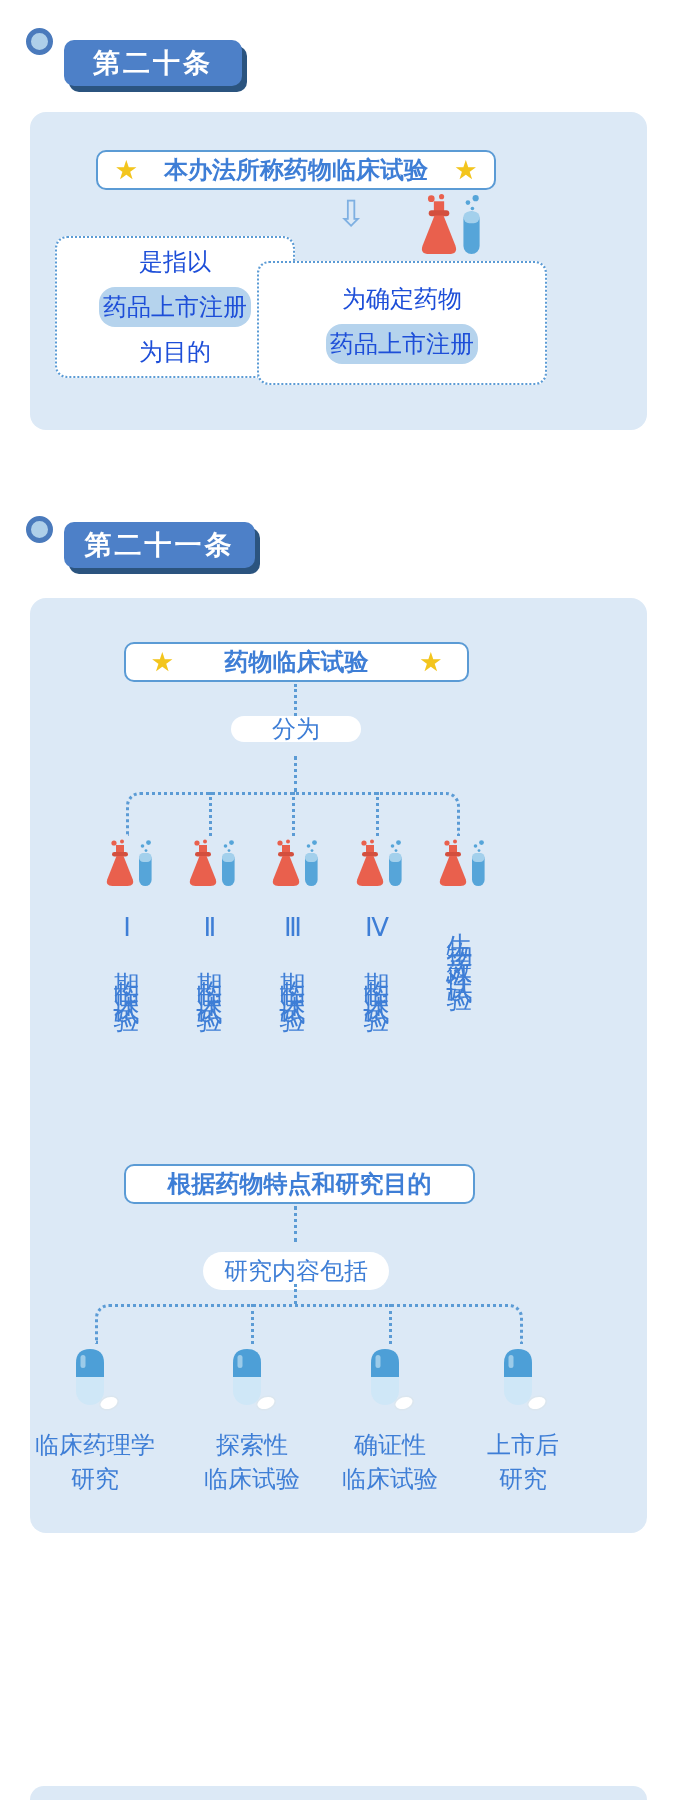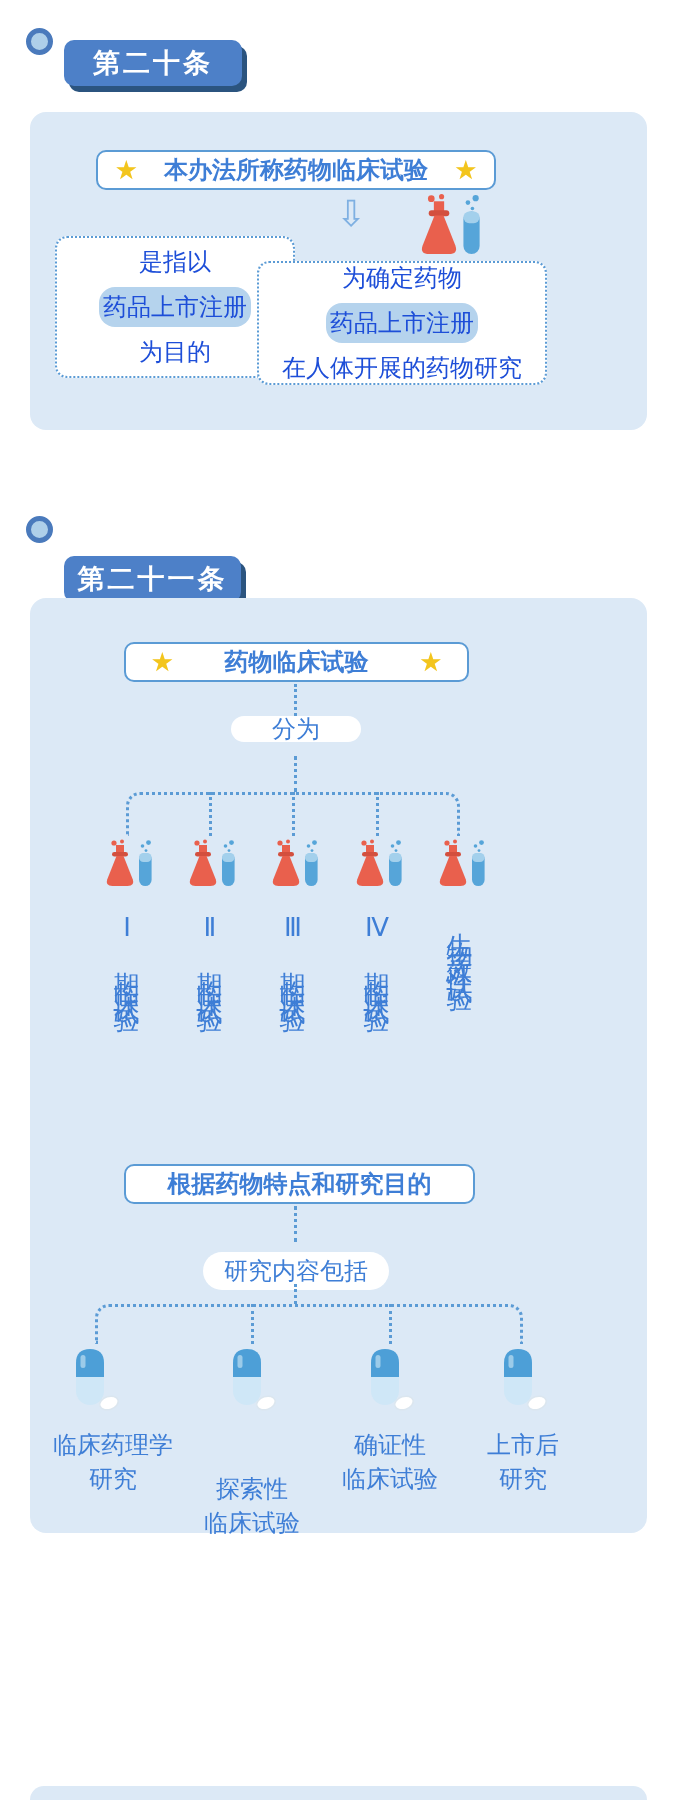"在人体开展的药物研究" div { html: <div>在人体开展的药物研究</div> -> none }
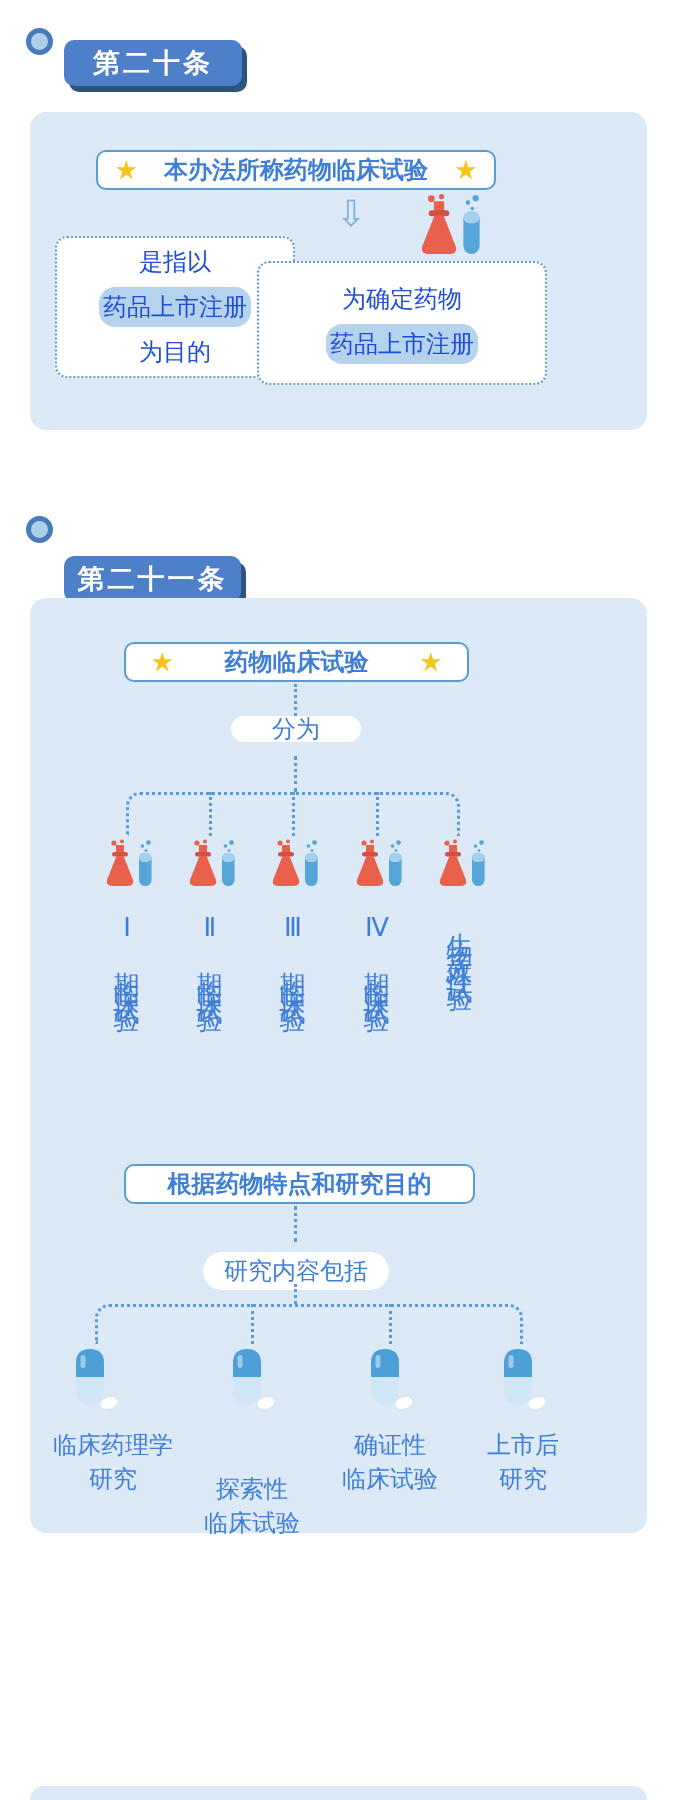"第二十一条" div.badge { top: 556px -> 522px; width: 177px -> 191px }
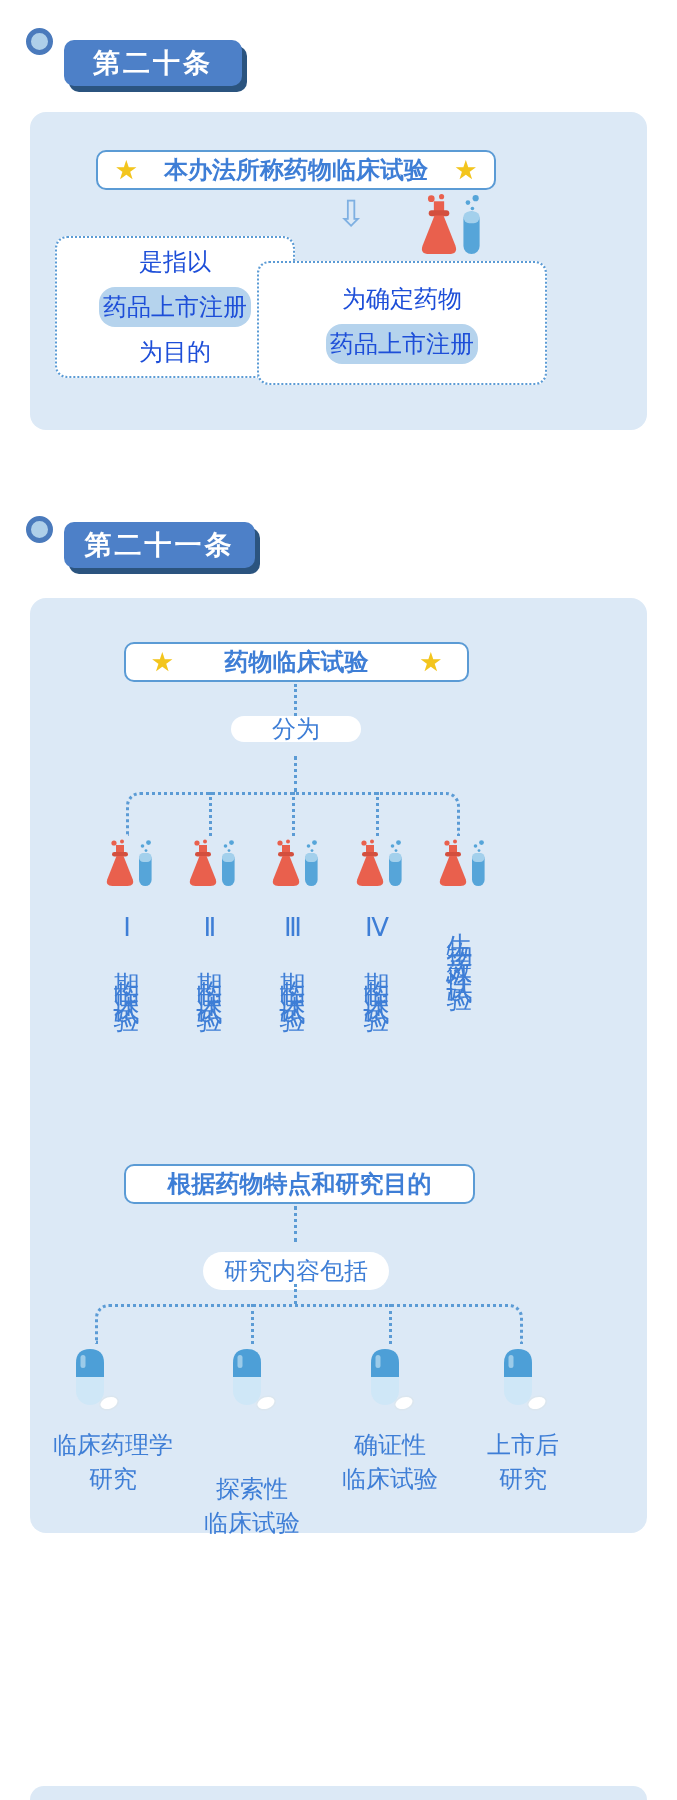"临床药理学" div.rlabel { left: 28px -> 10px }
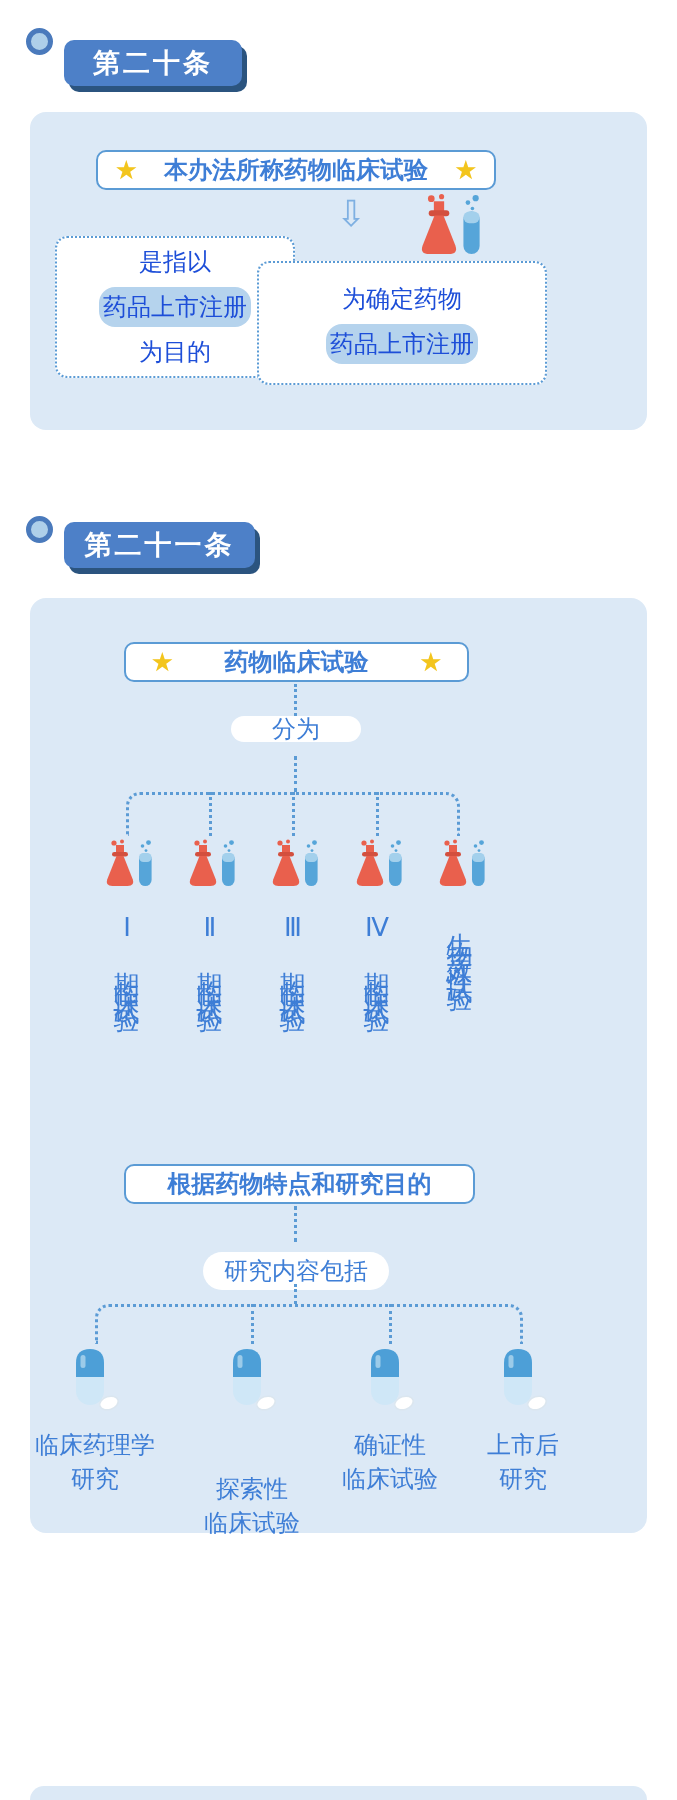"探索性" div.rlabel { margin-top: 44px -> none }
